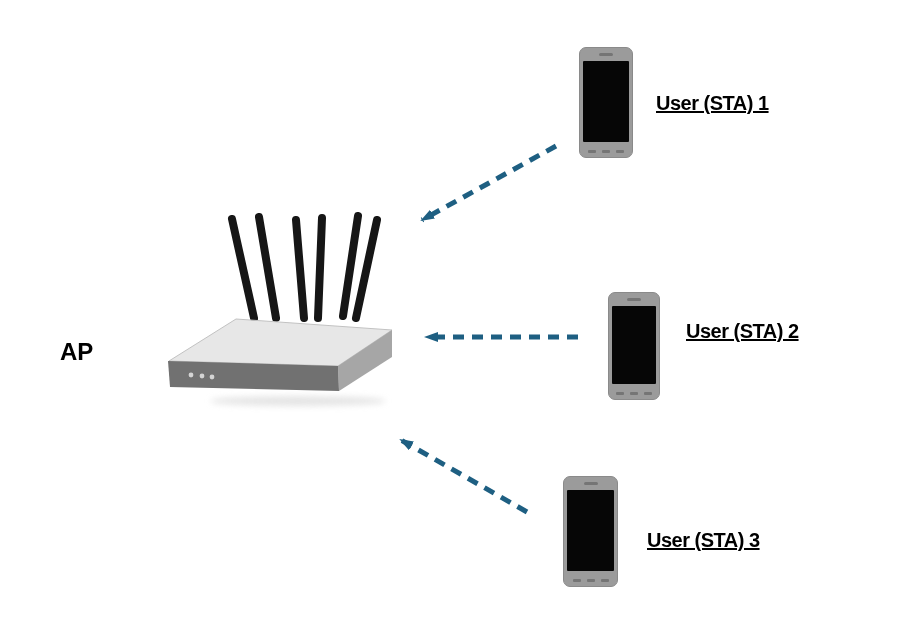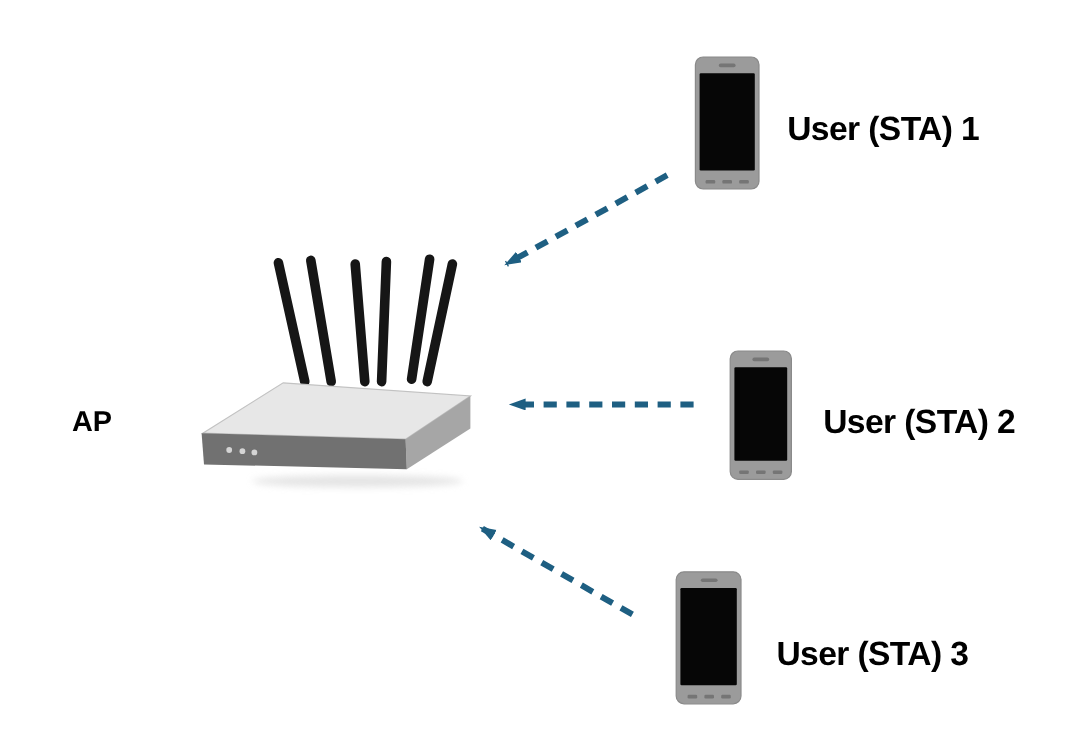"User (STA) 1" .sta-label { font-size: 28px -> 20px; text-decoration: none -> underline }
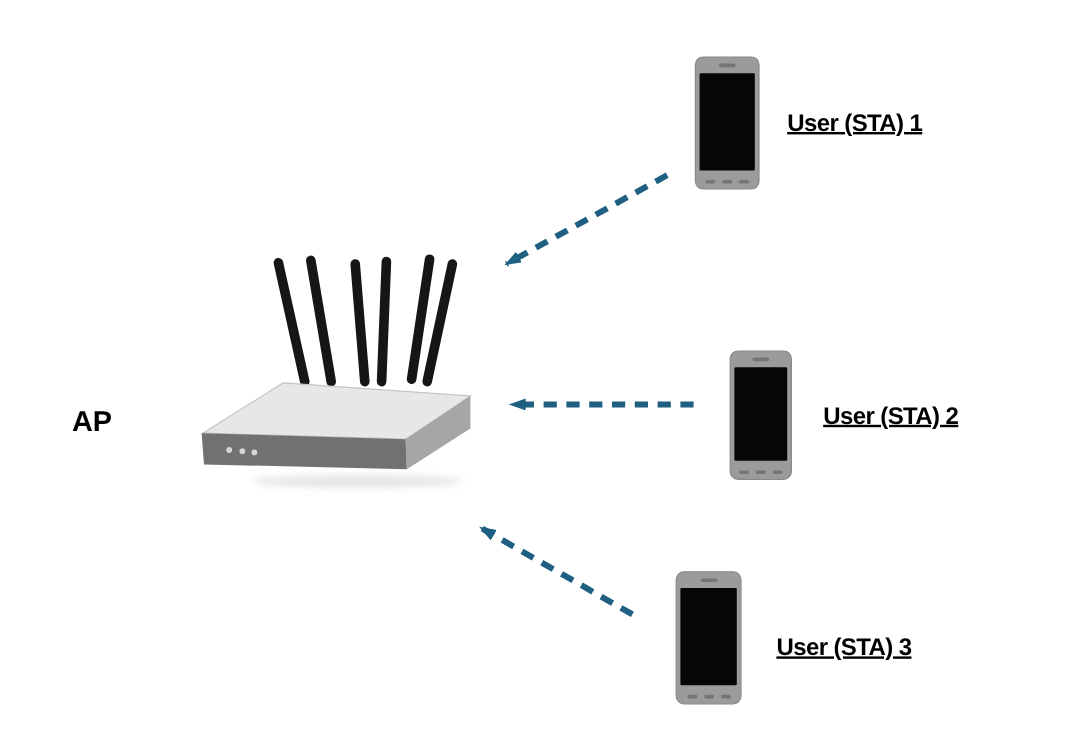"User (STA) 2" .sta-label.l2 { top: 336px -> 320px }
